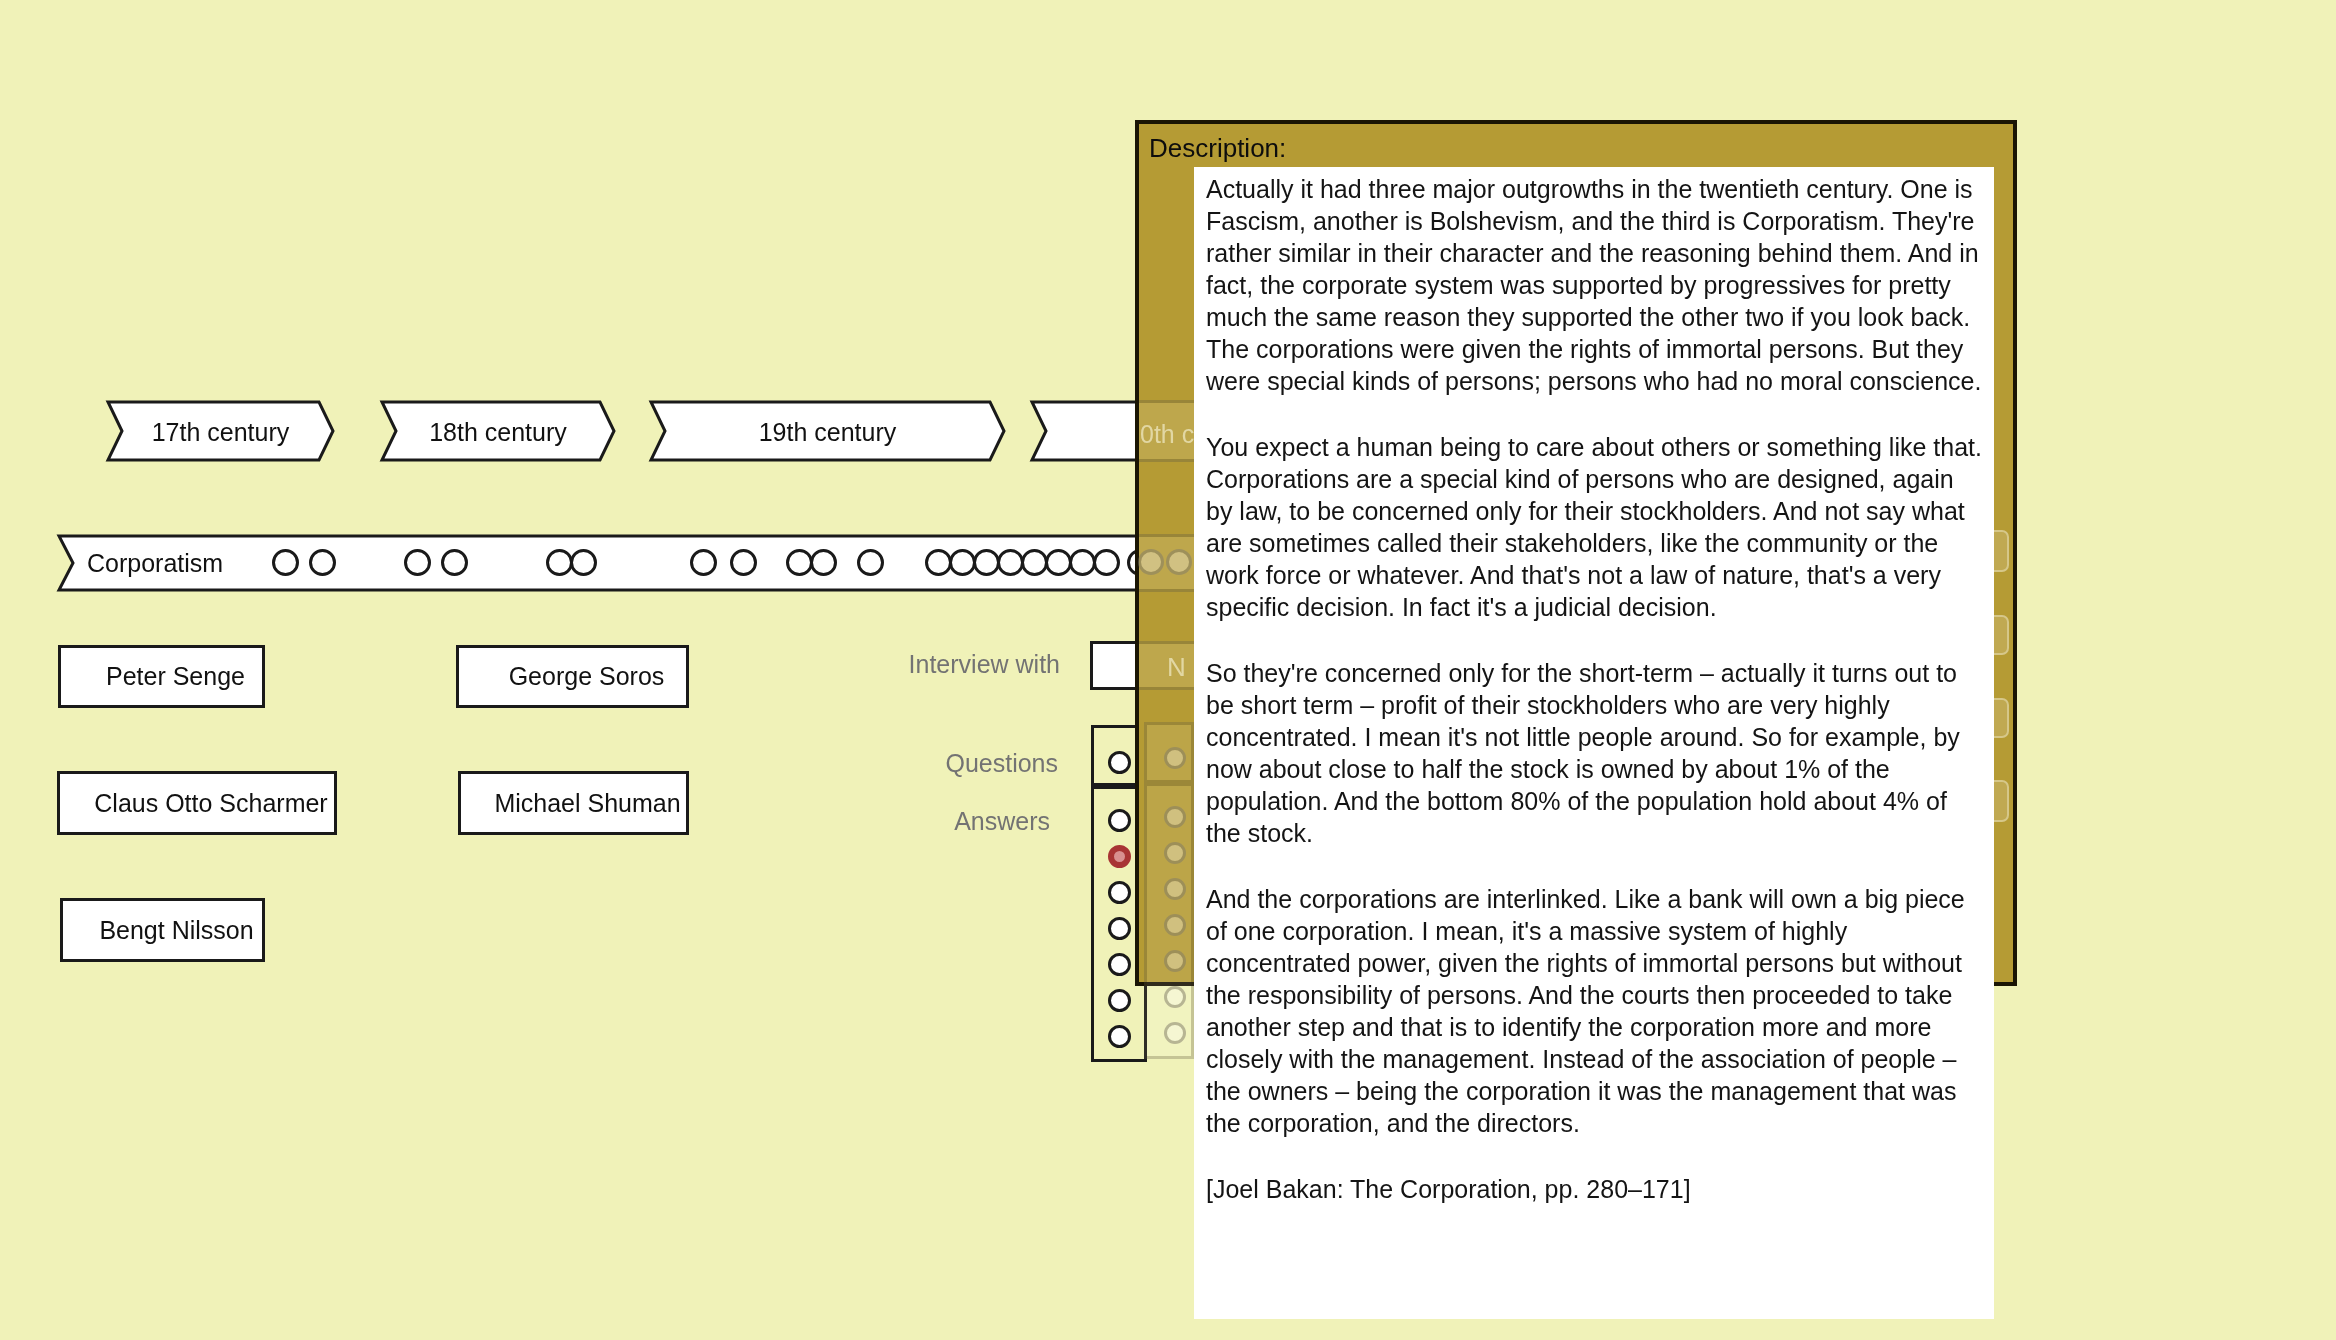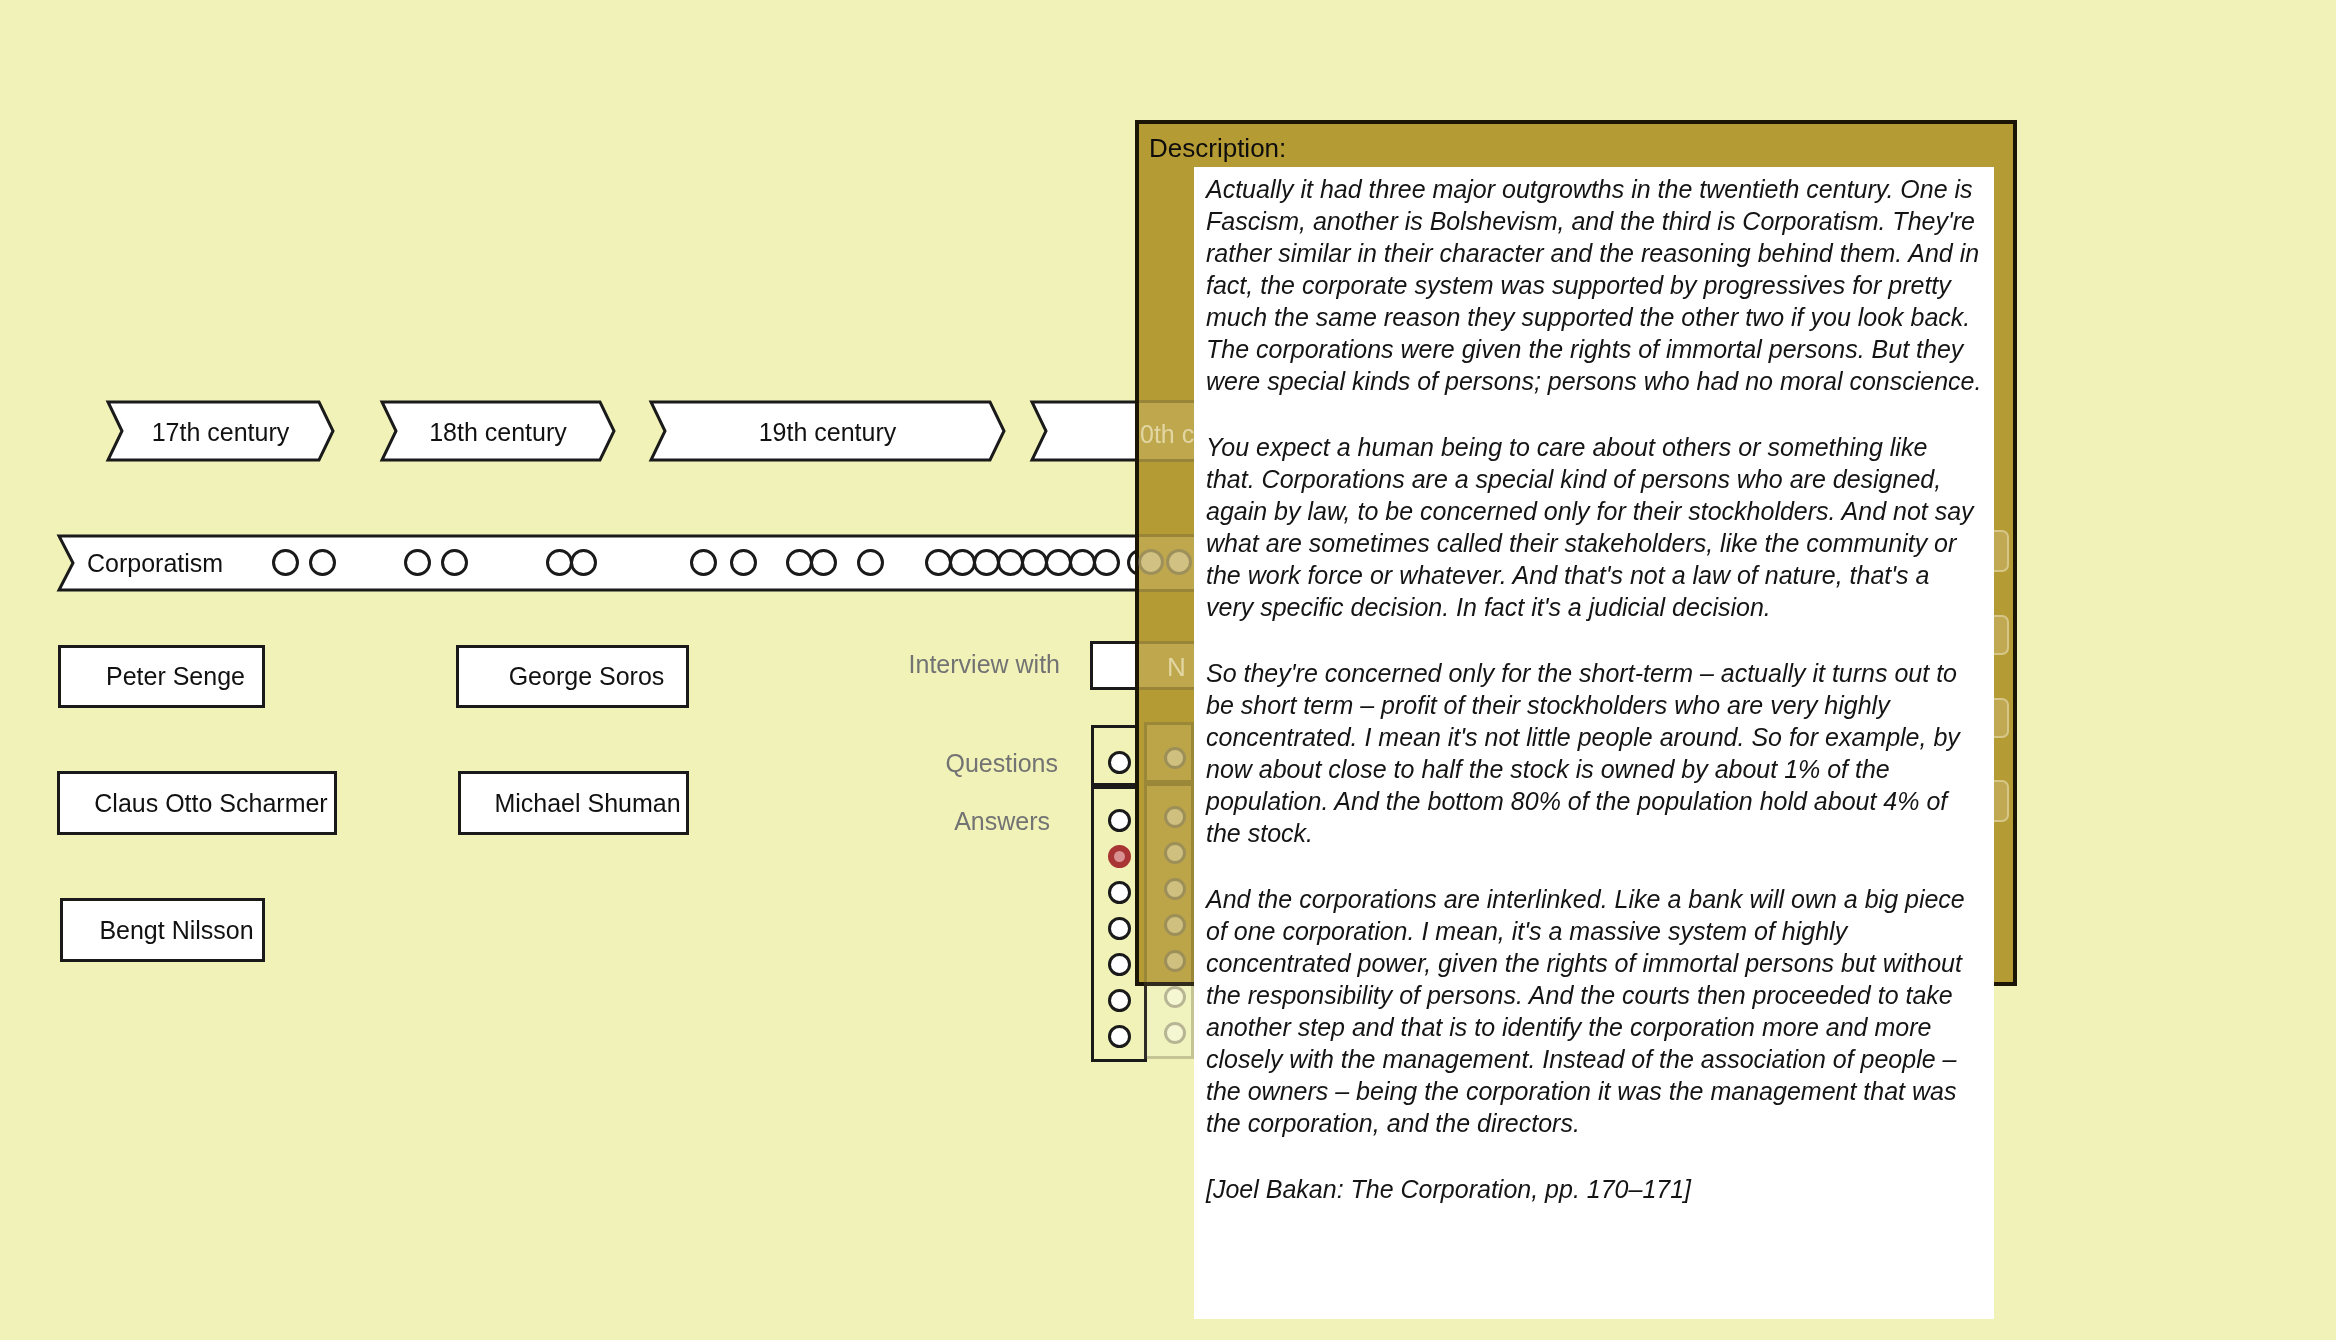"Actually it had three major" #panel-white { font-style: italic -> none }
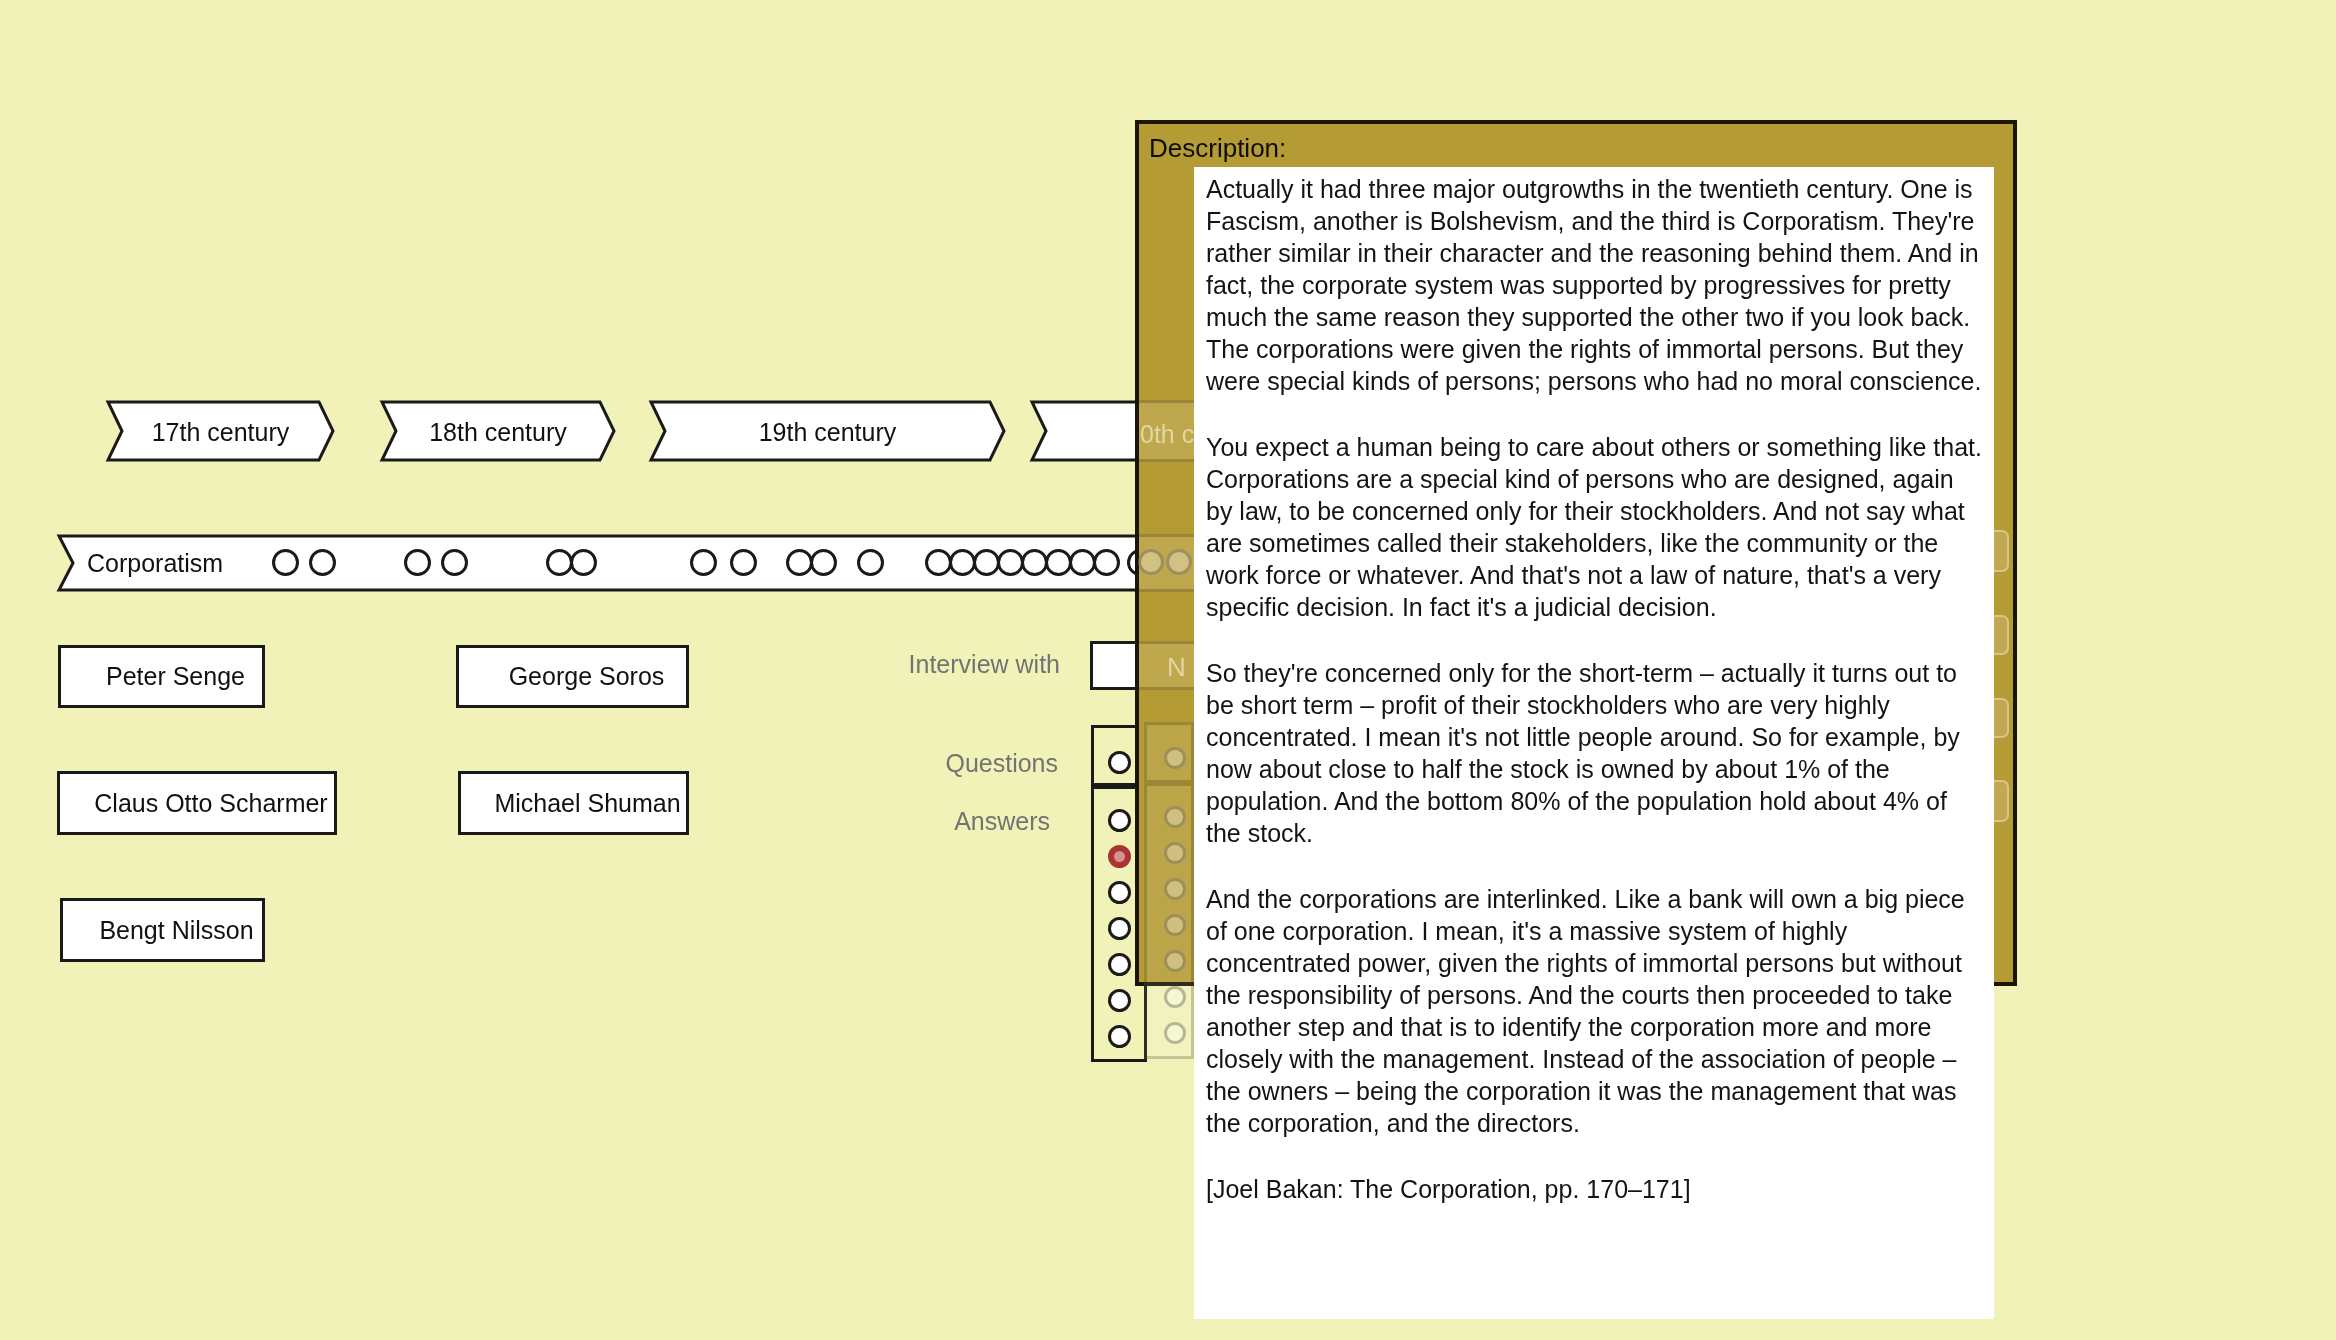"[Joel Bakan: The Corporation, pp." p { text: 170 -> 280 }
